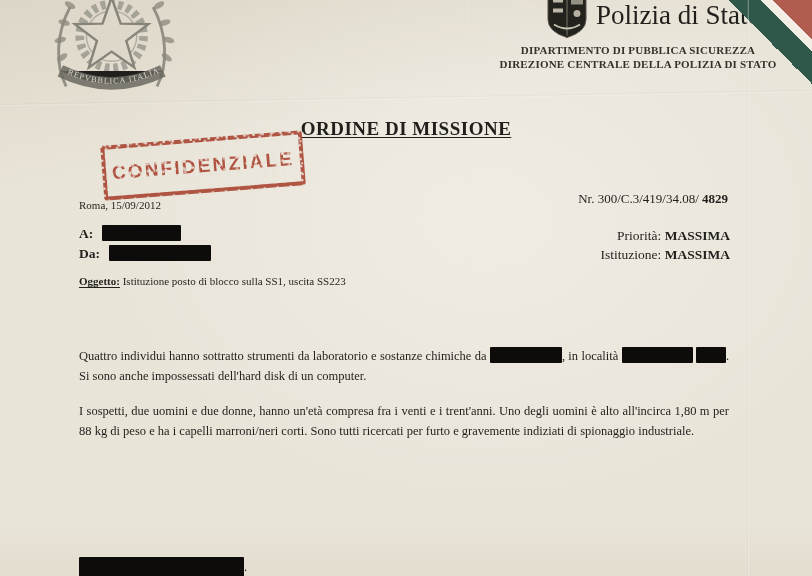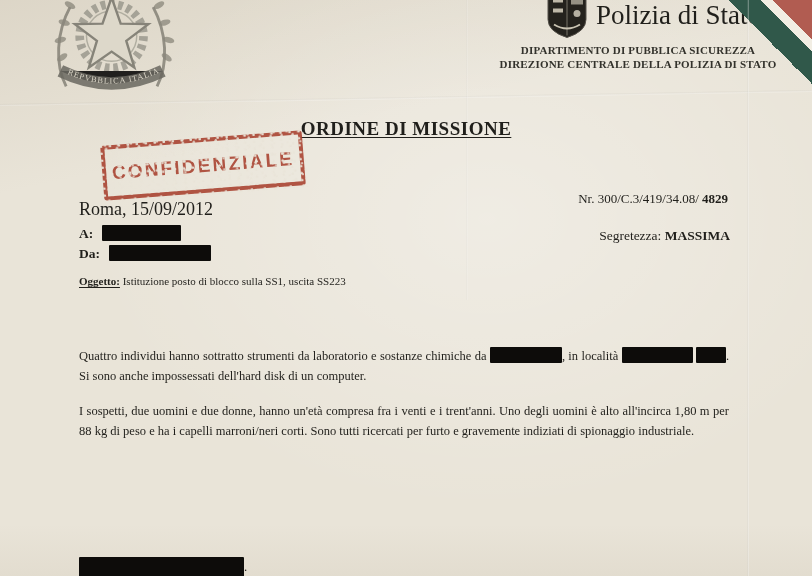"Roma, 15/09/2012" .place-date { font-size: 18px -> 11px }
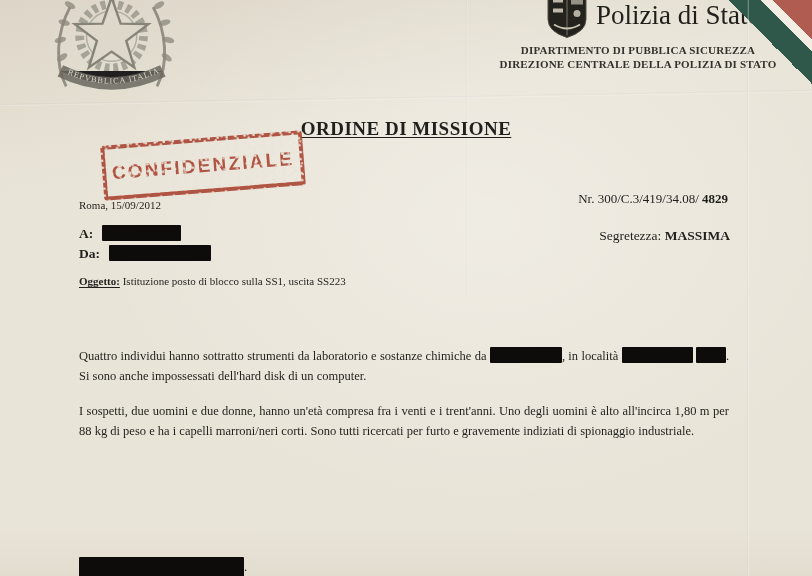"Priorità: MASSIMA" div { html: none -> <div><span>Priorità: </span><b>MASSIMA</b></div> }
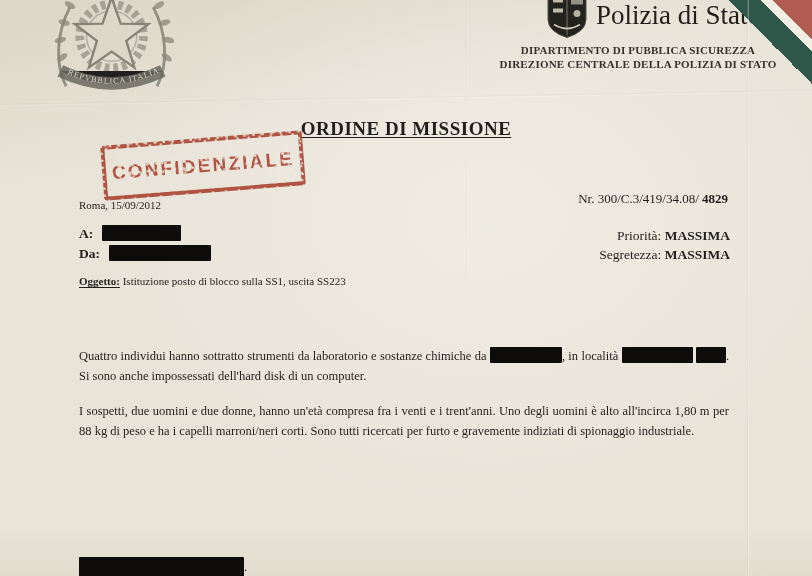"Segretezza:" span { text: Segretezza -> Istituzione }
